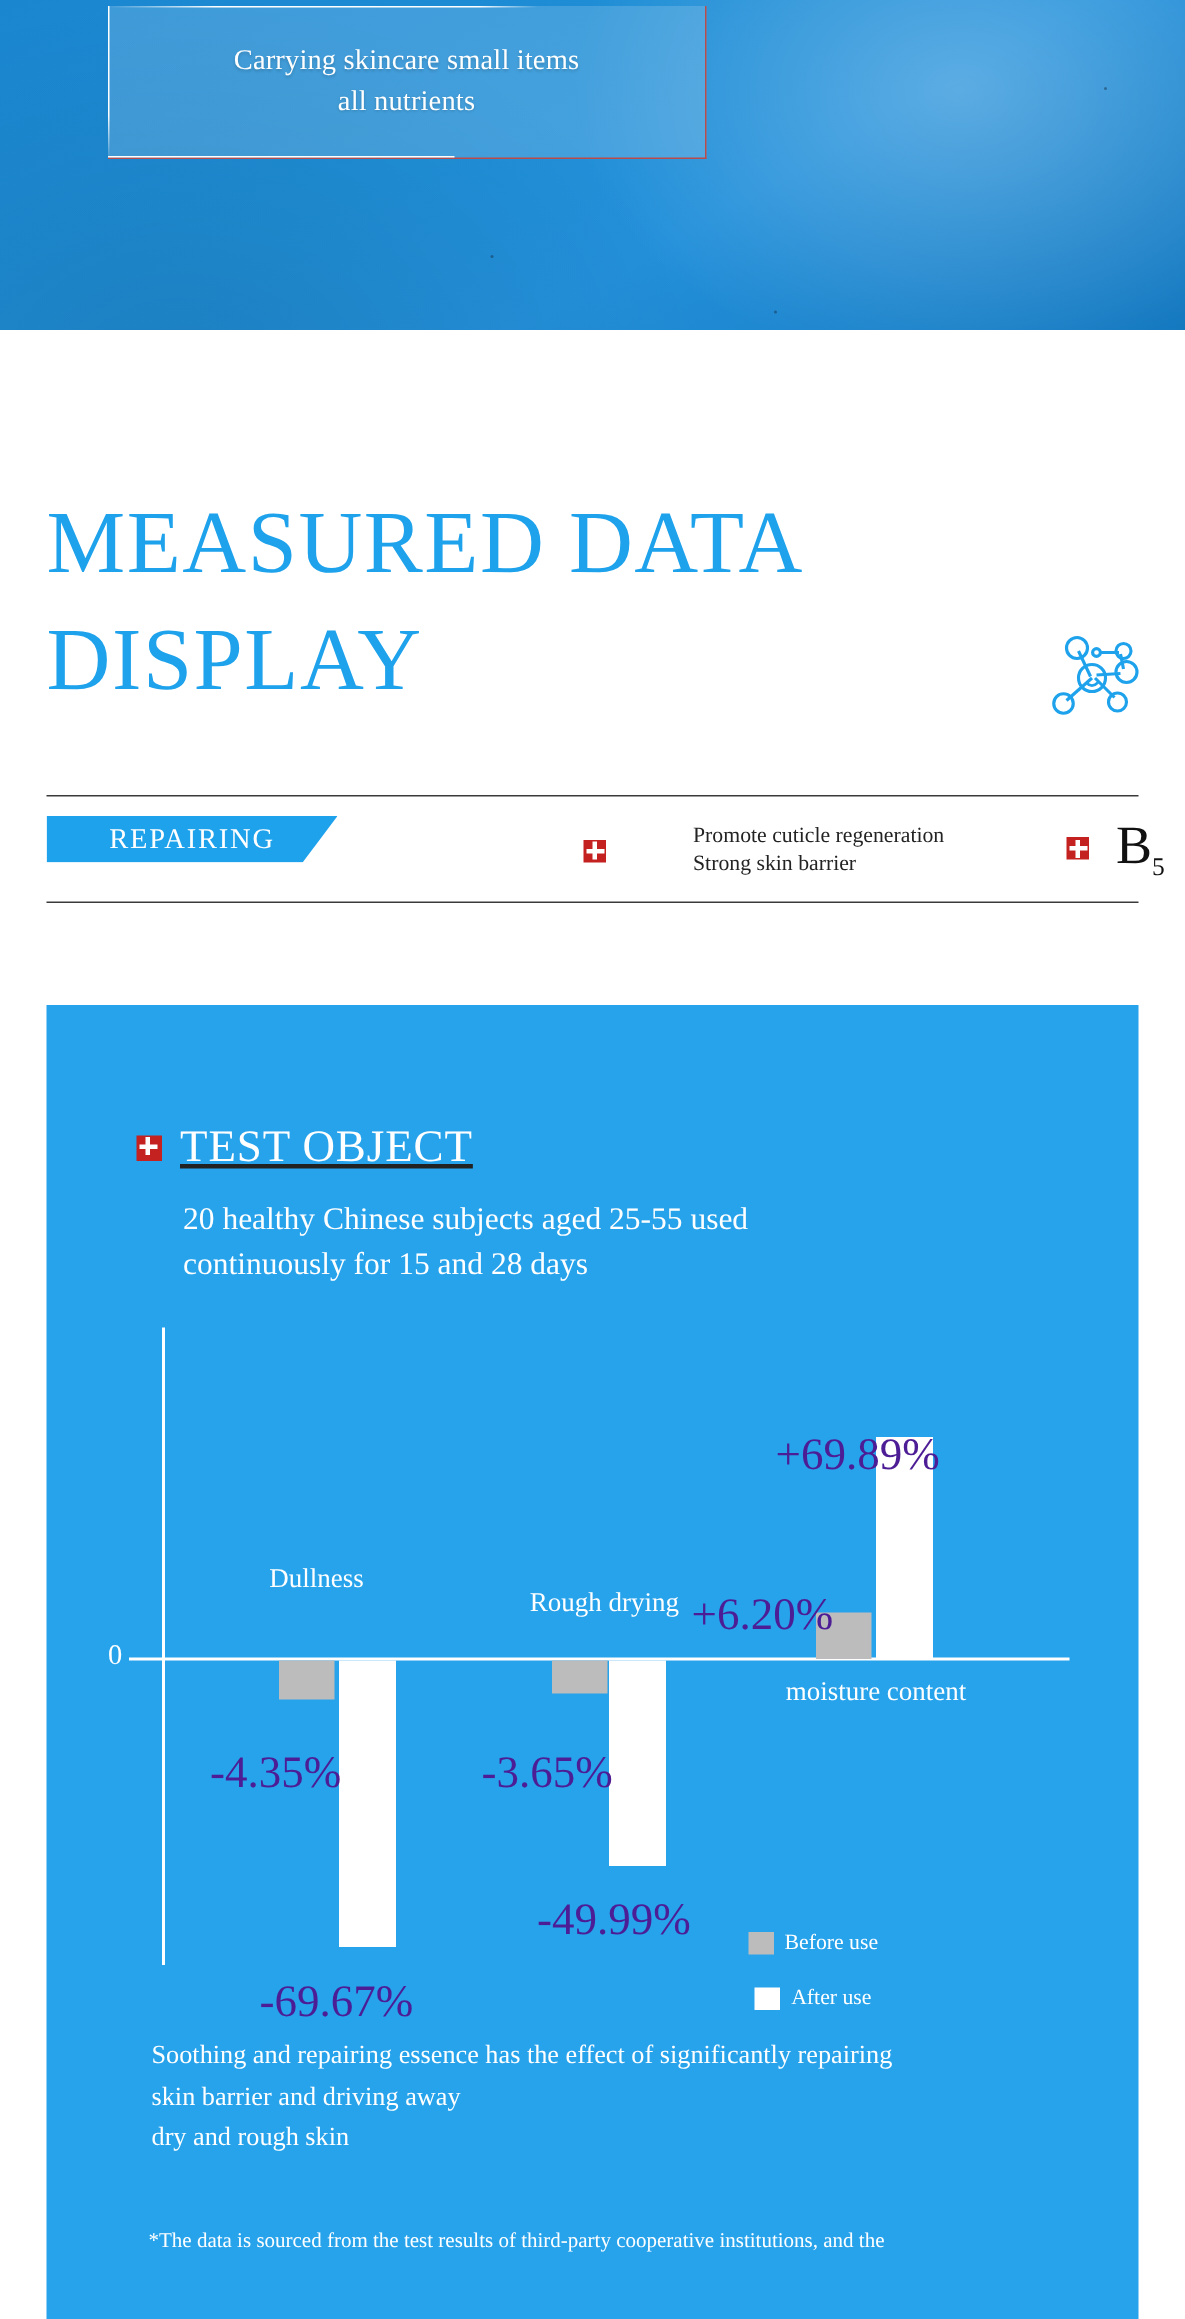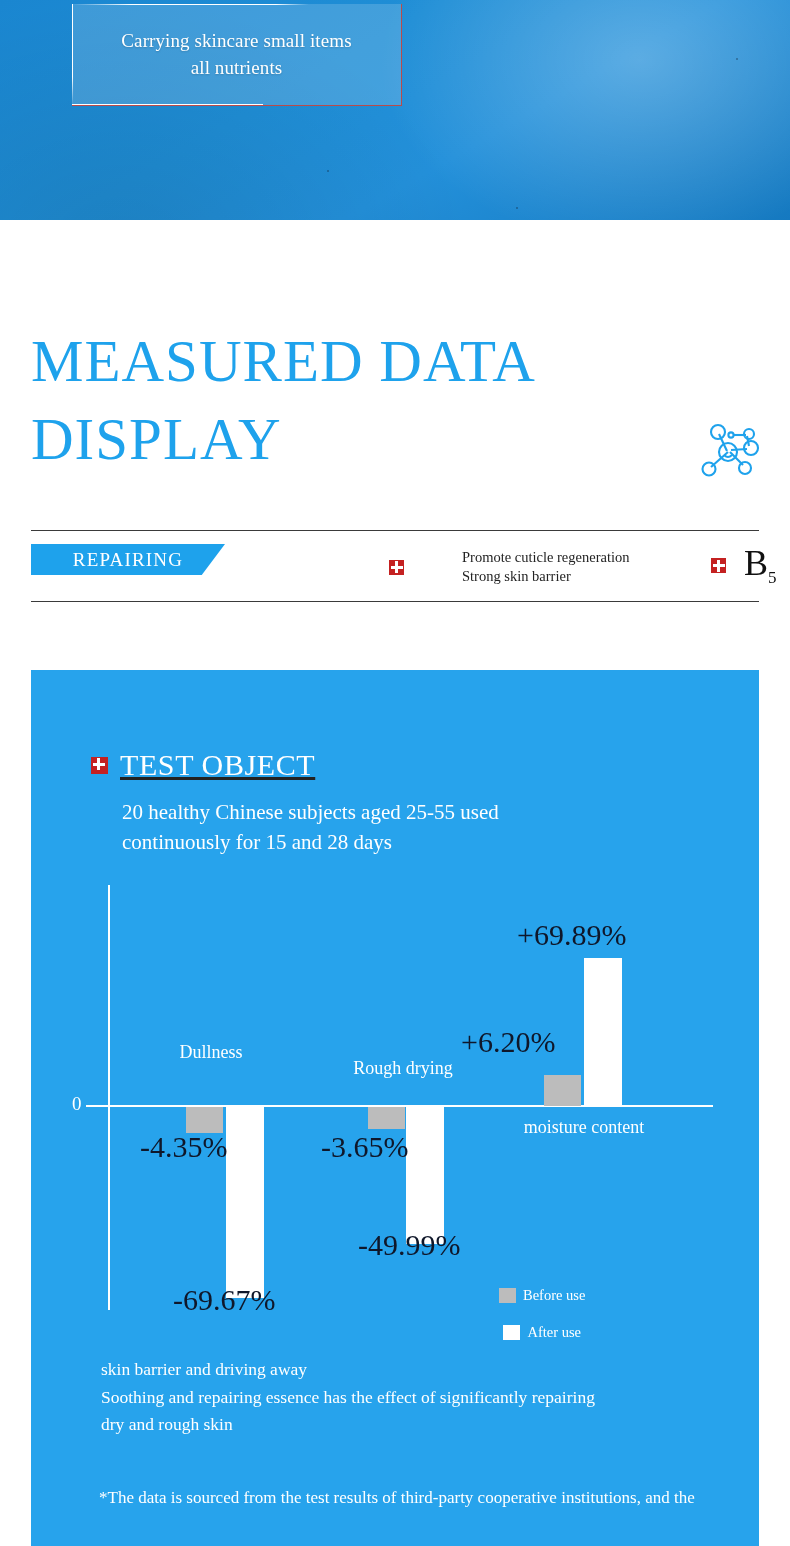"Carrying skincare small items" .hero-box { width: 330px -> 399px }
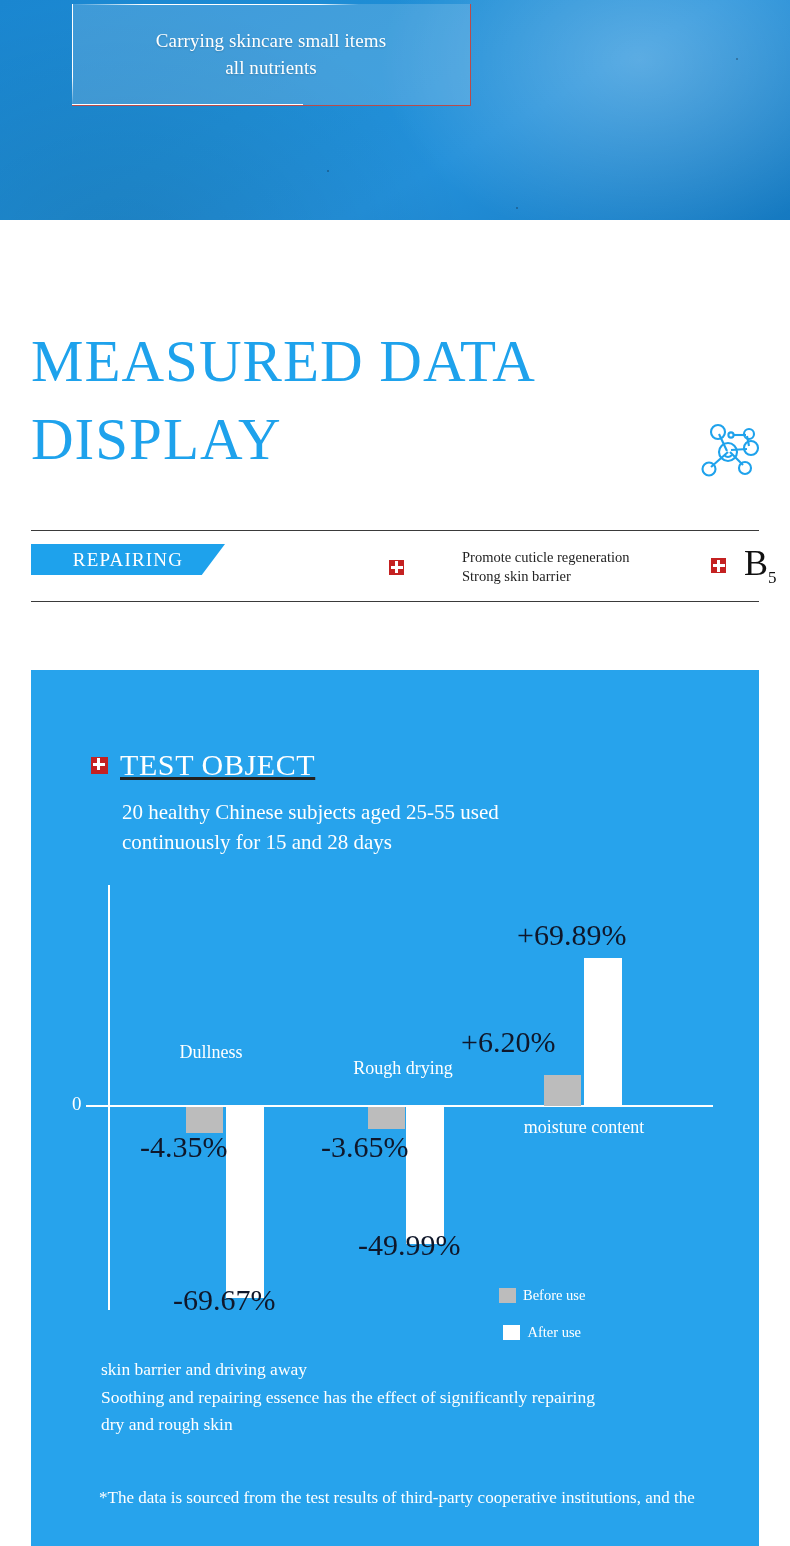"+69.89%" .val-label { color: #0f172a -> #4c1d95; margin-top: none -> 35px }
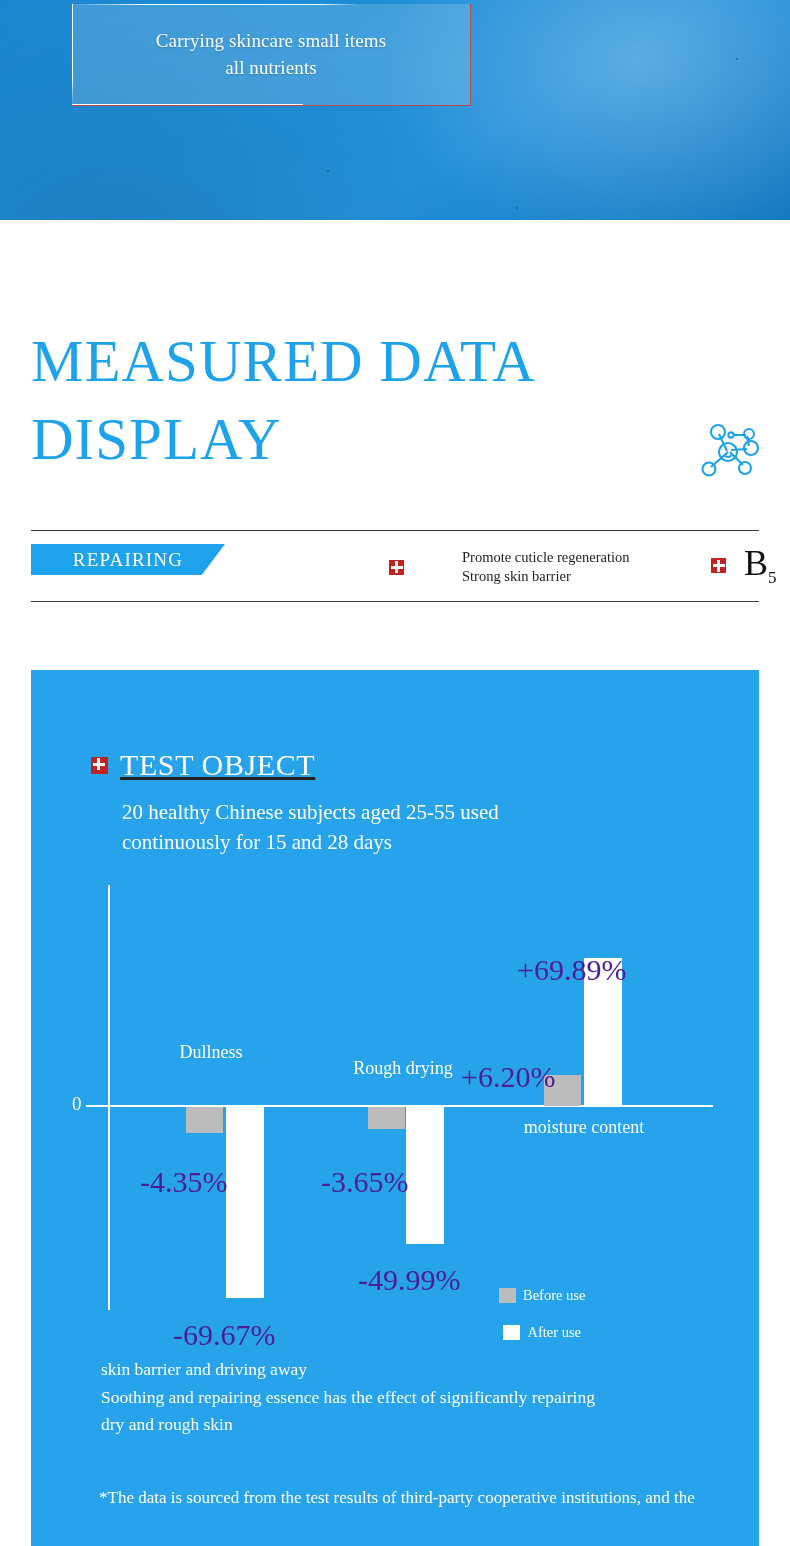"skin barrier and driving away" div { order: before "Soothing and repairing essence has" -> after "Soothing and repairing essence has" }
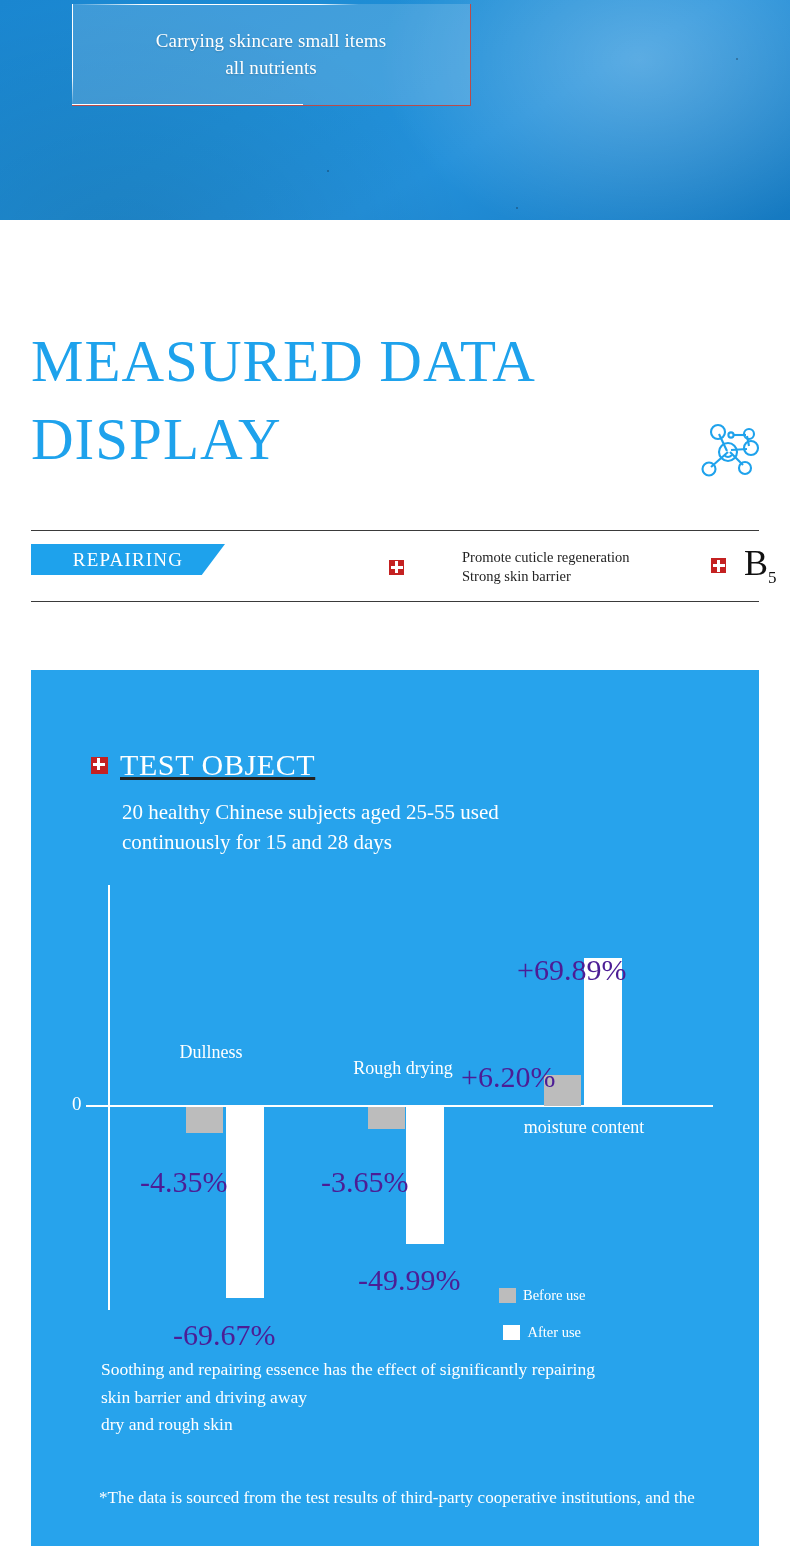"*The data is sourced from" .disclaimer { font-size: 17px -> 14px }
